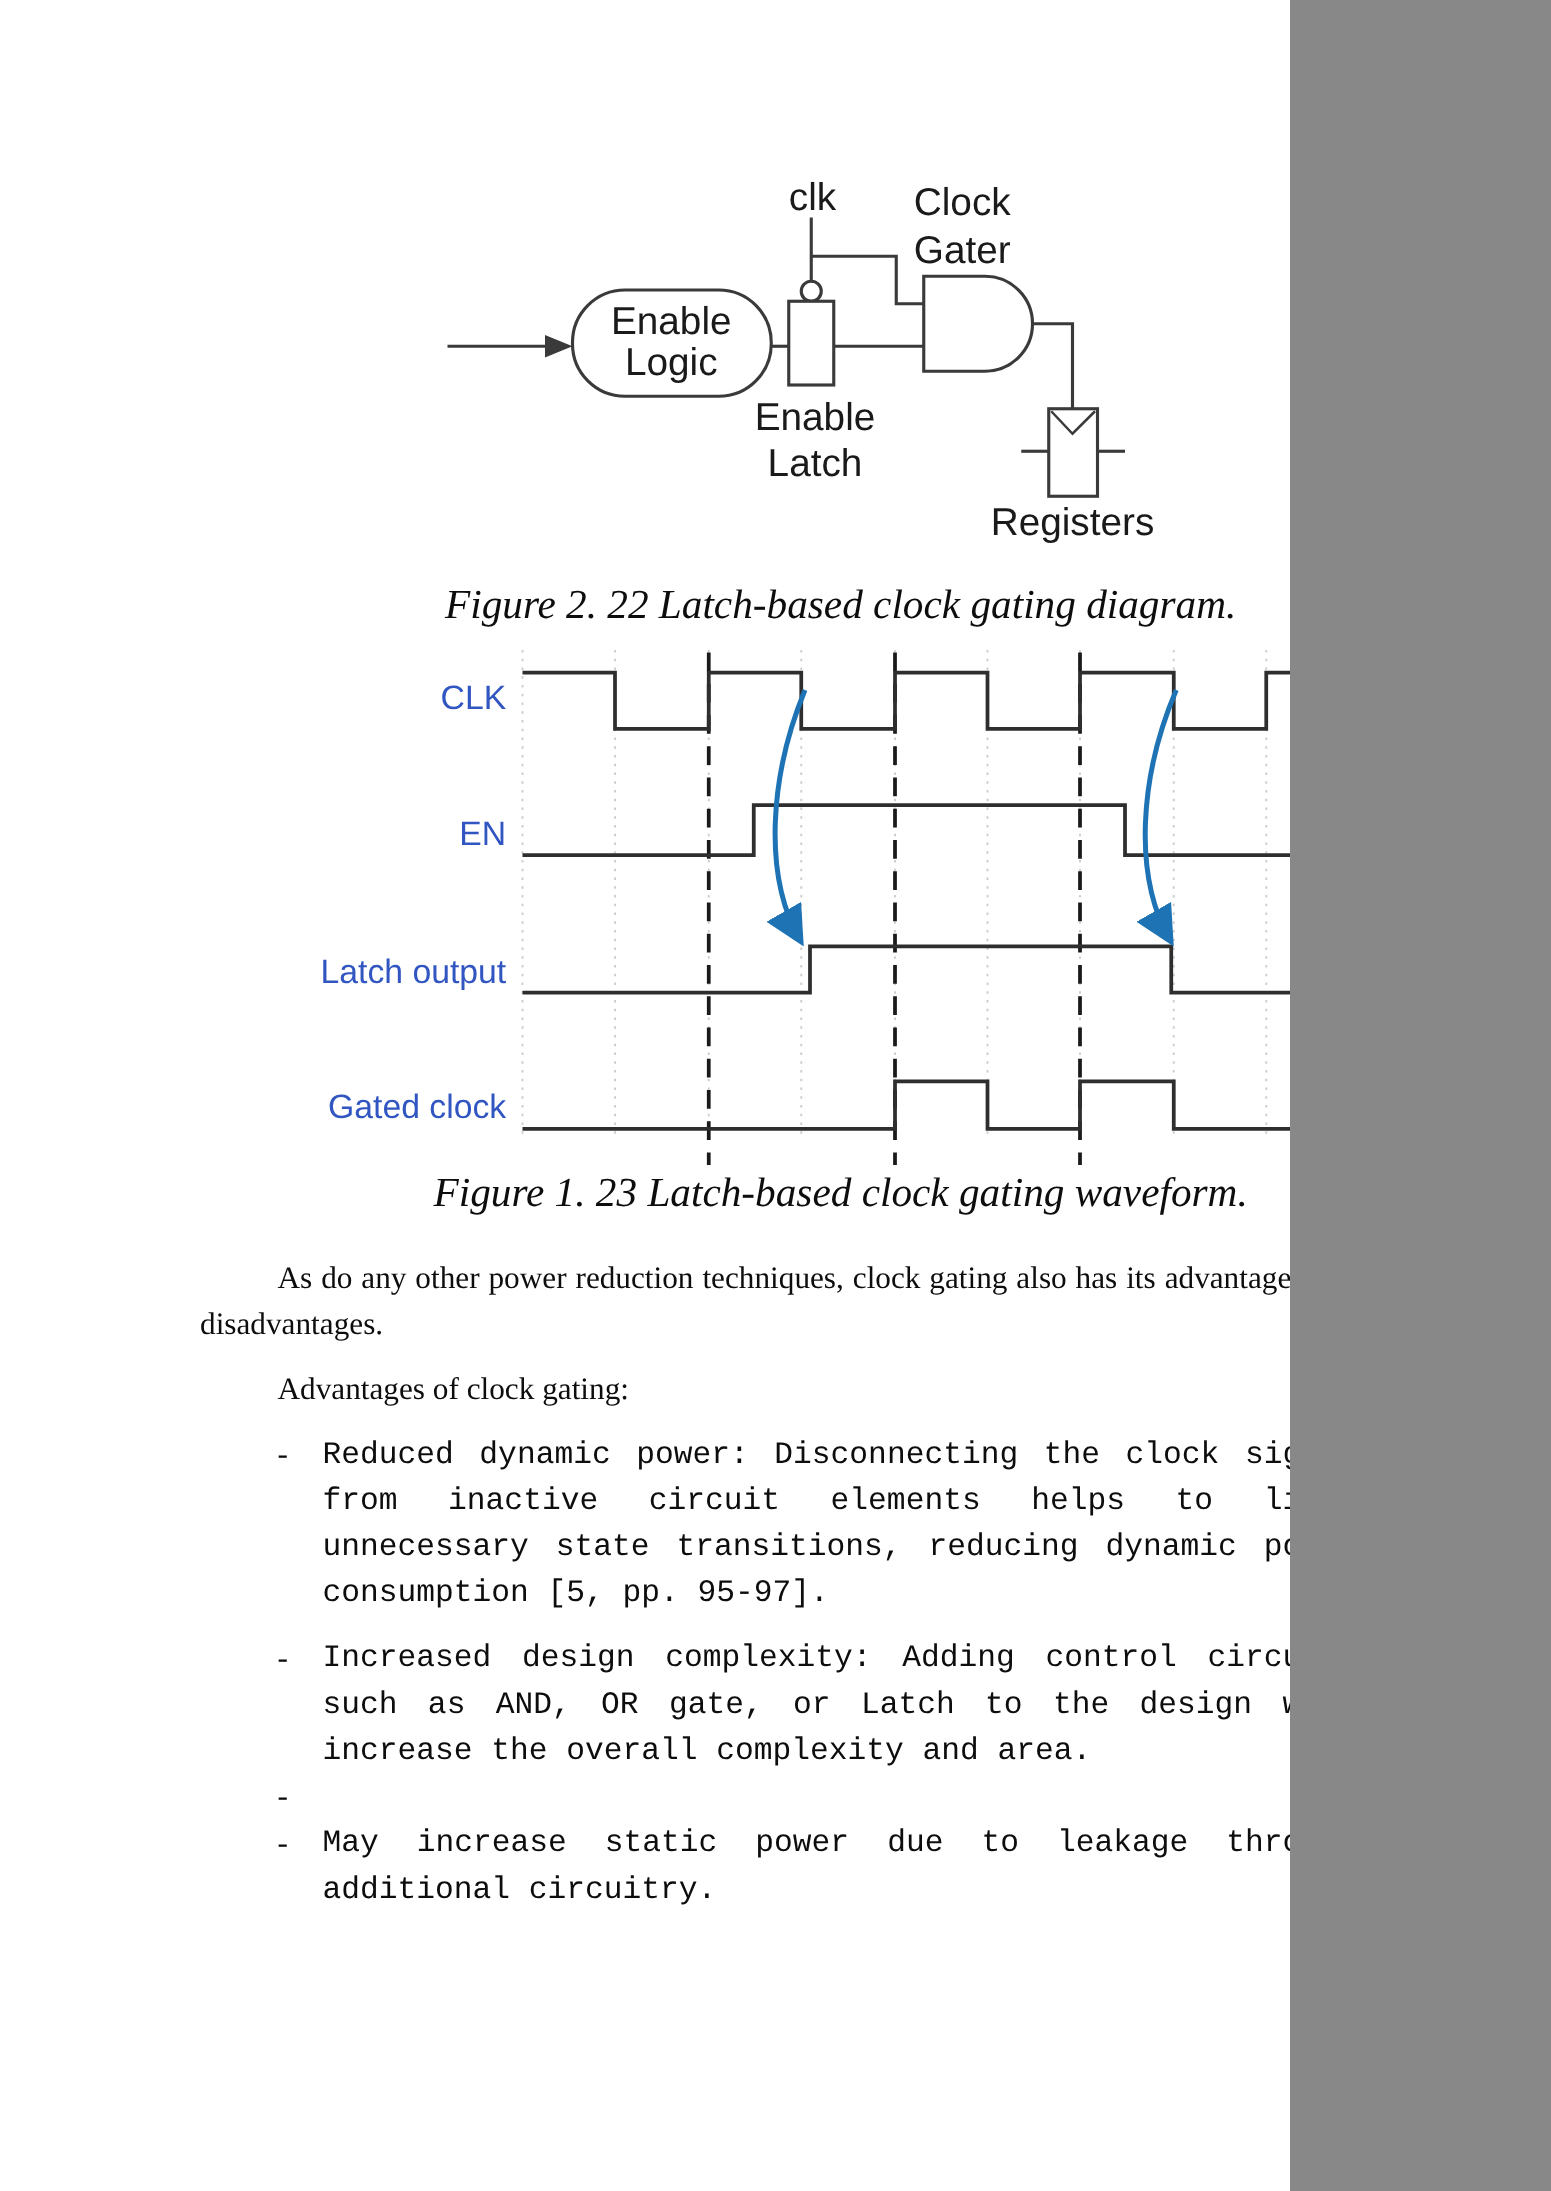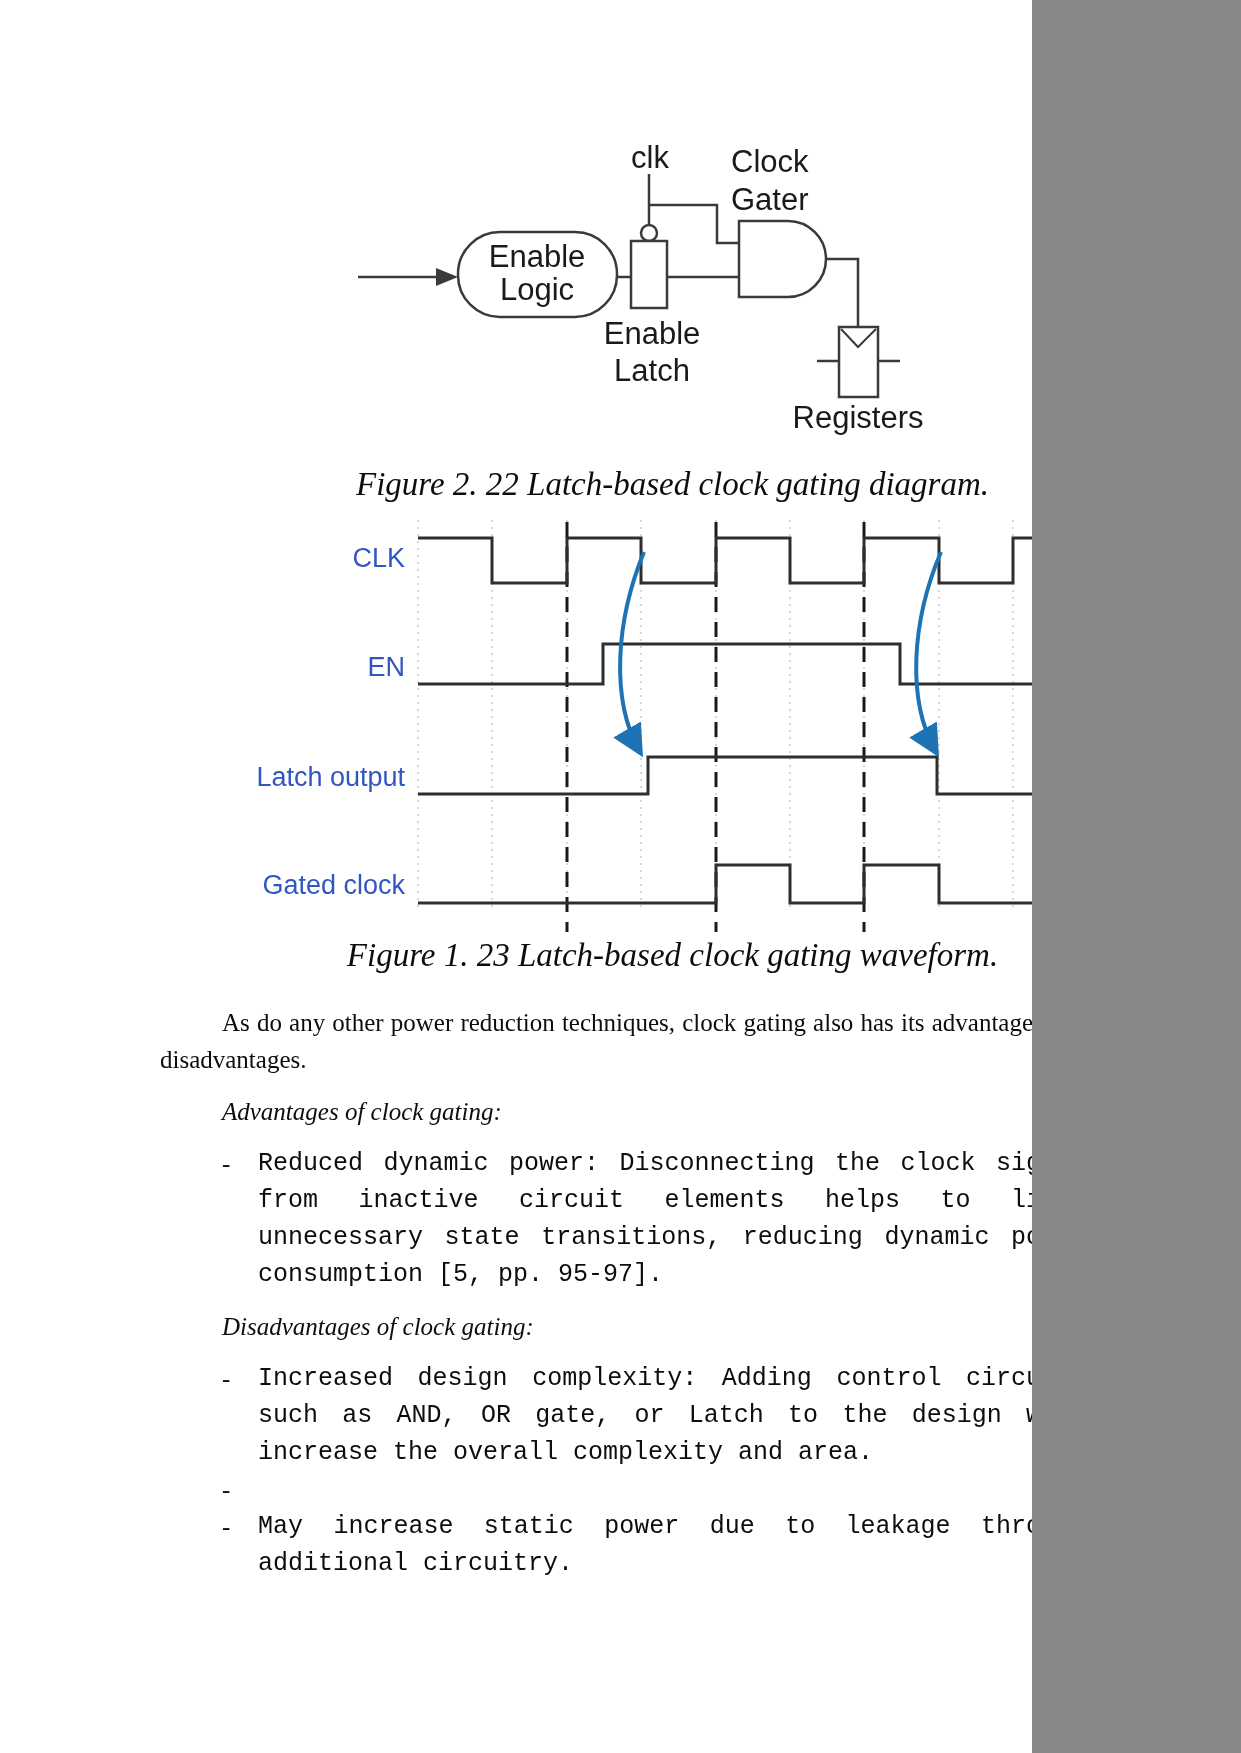"Advantages of clock gating:" .heading { font-style: italic -> none }
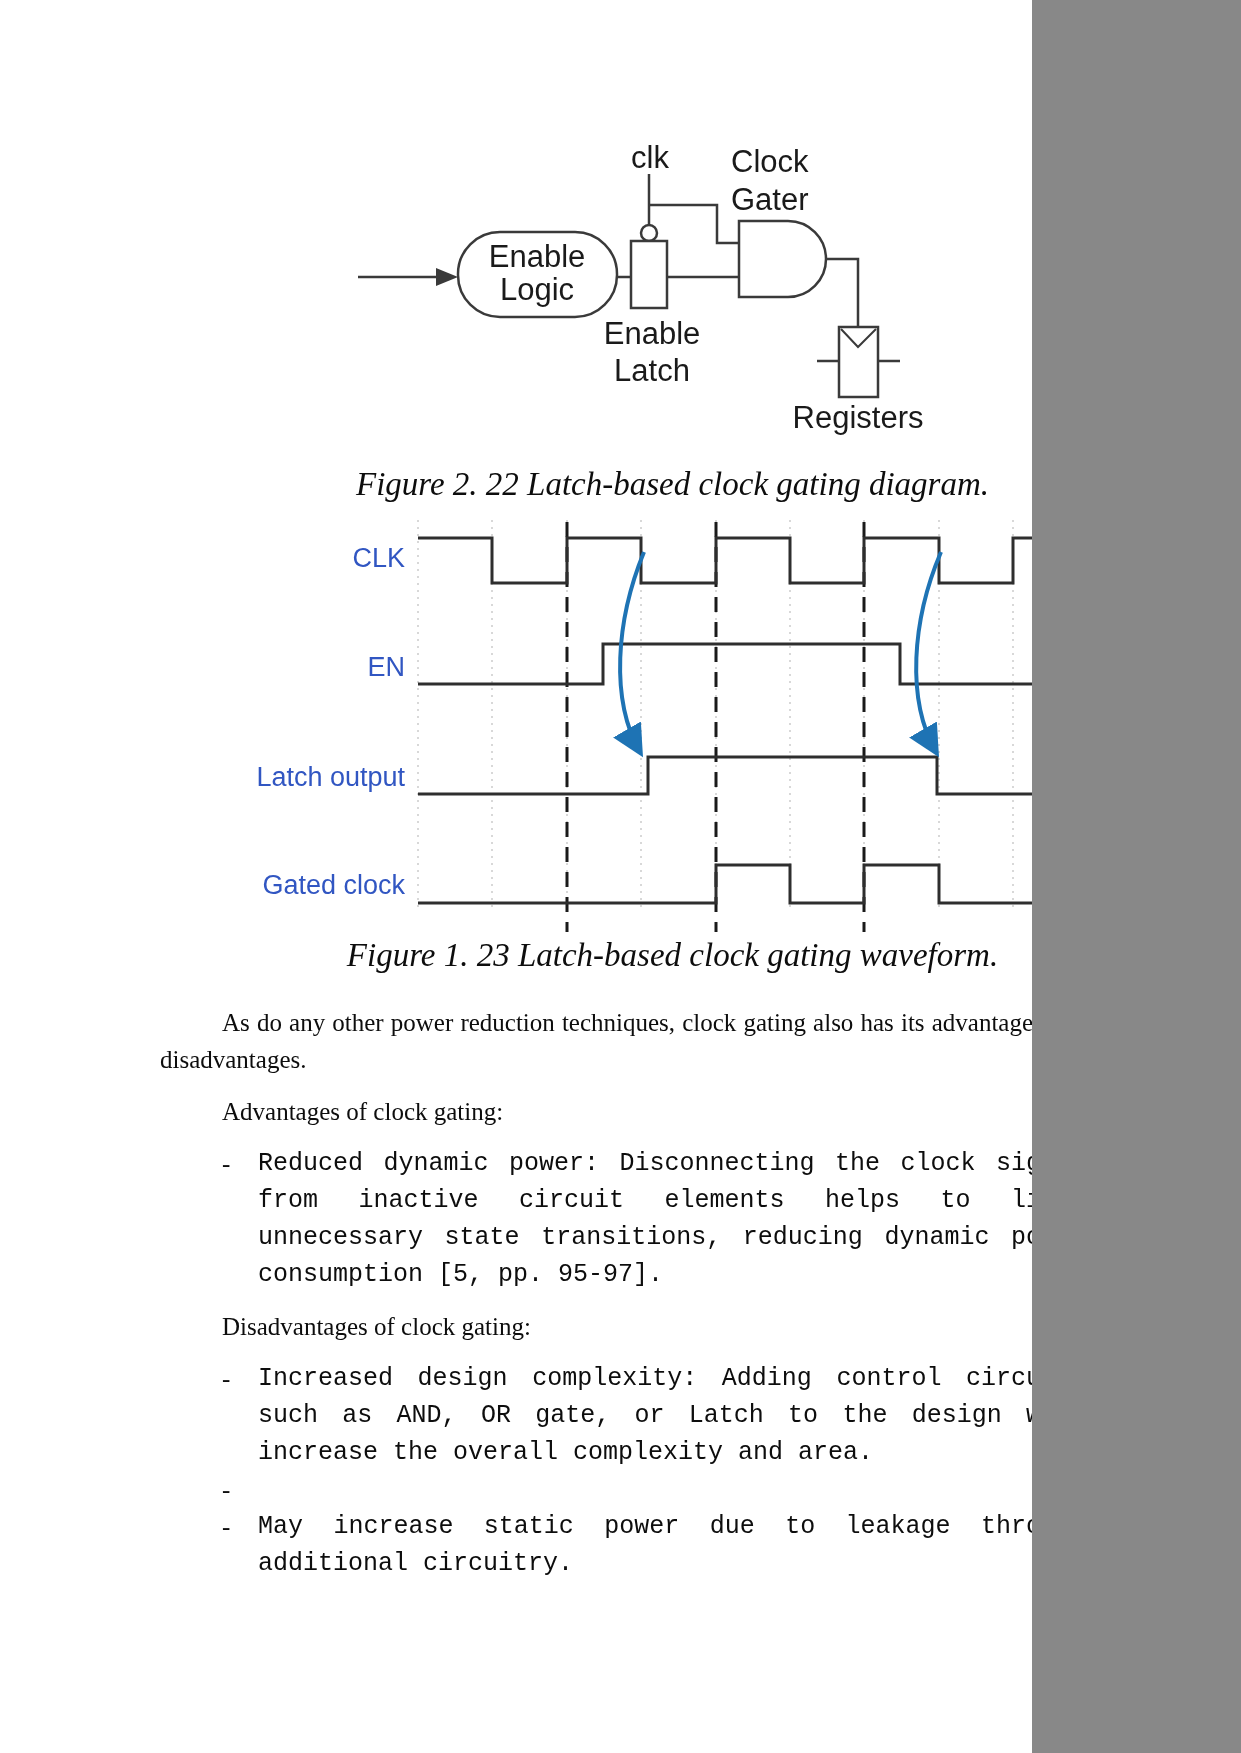"Disadvantages of clock gating:" div.heading { html: <div>Disadvantages of clock gating:</div> -> none }
